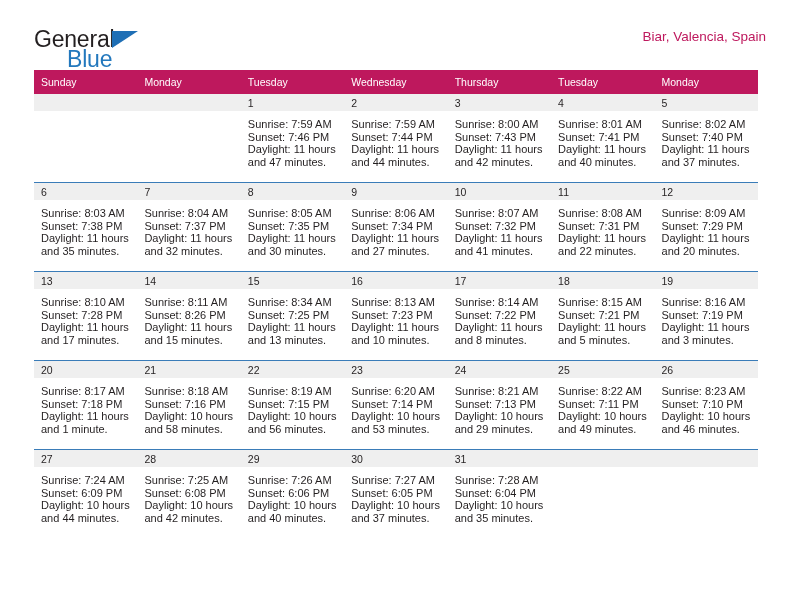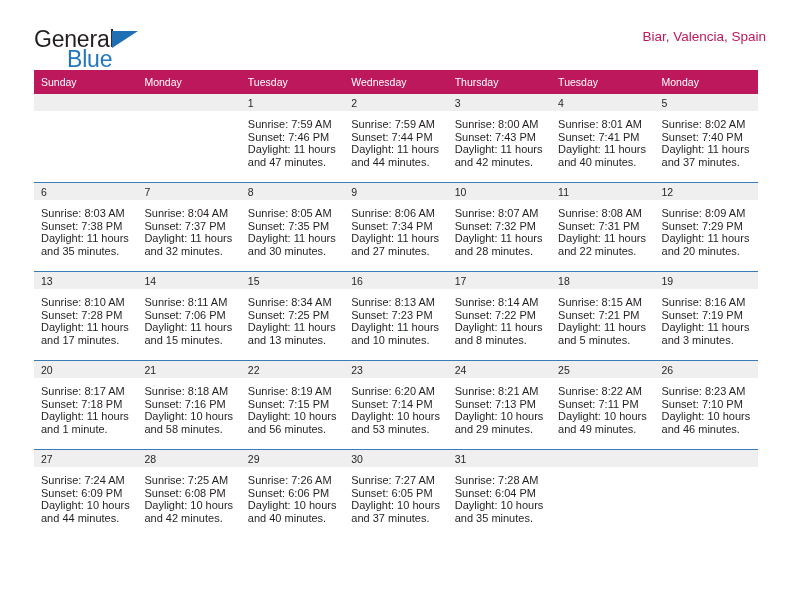"and 28 minutes." div { text: 28 -> 41 }
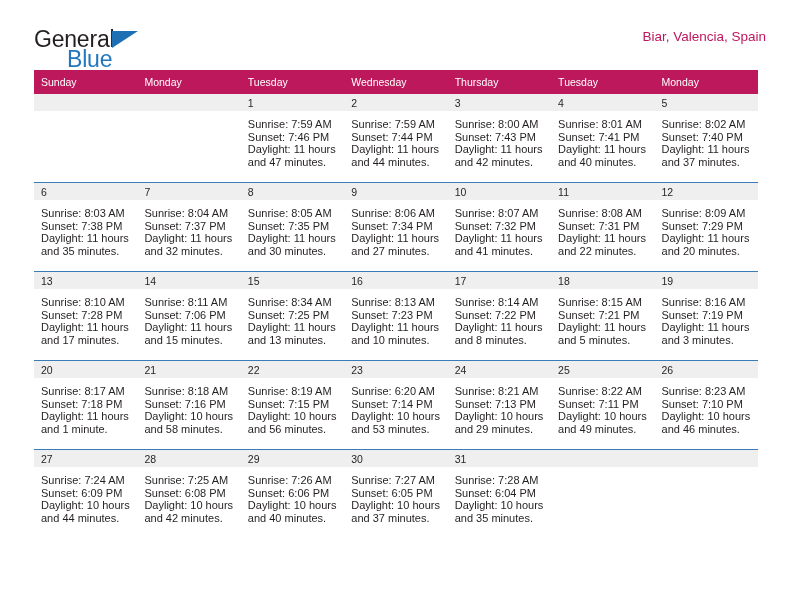"Sunset: 7:06 PM" div { text: 7:06 -> 8:26 }
